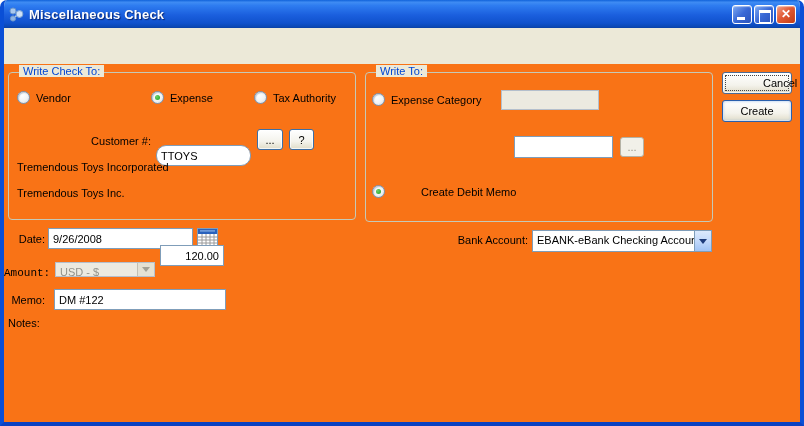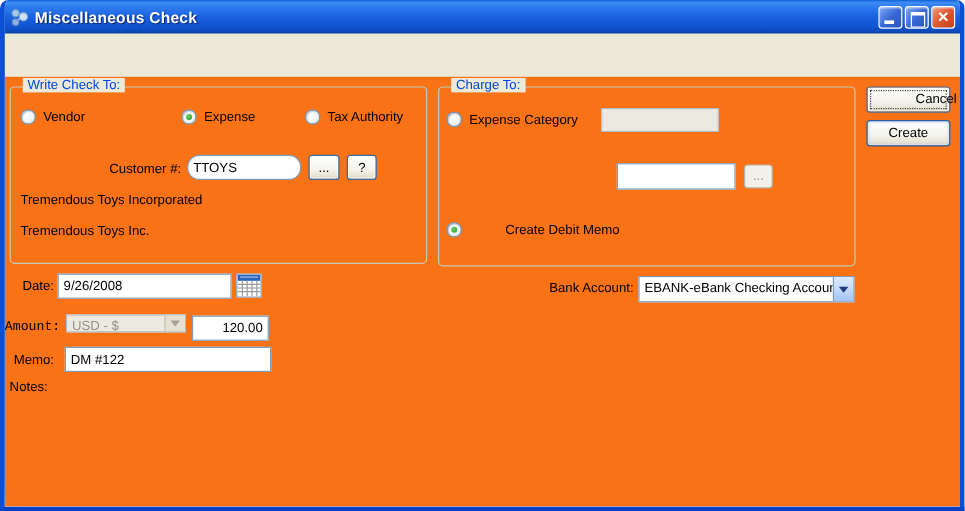"Charge To:" span.legend { text: Charge -> Write }
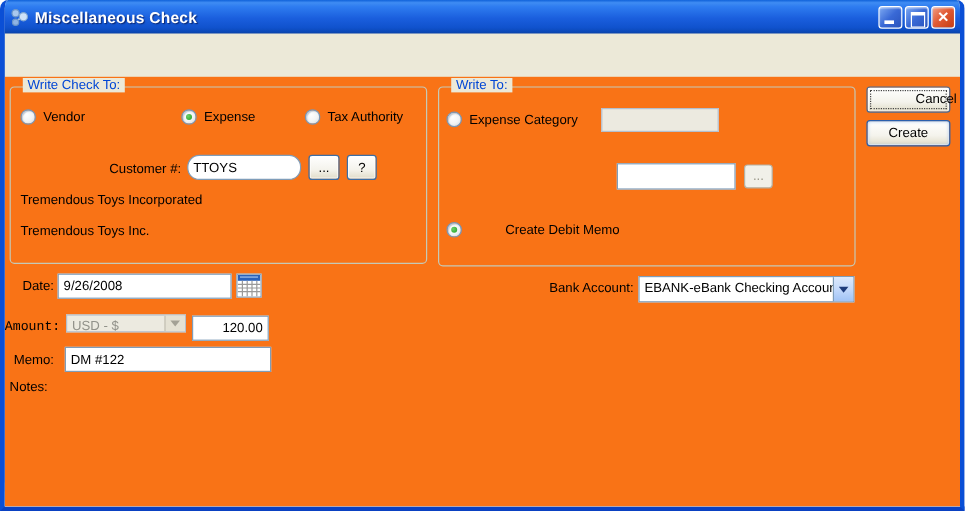"TTOYS" input.xpfield { top: 56px -> 72px }
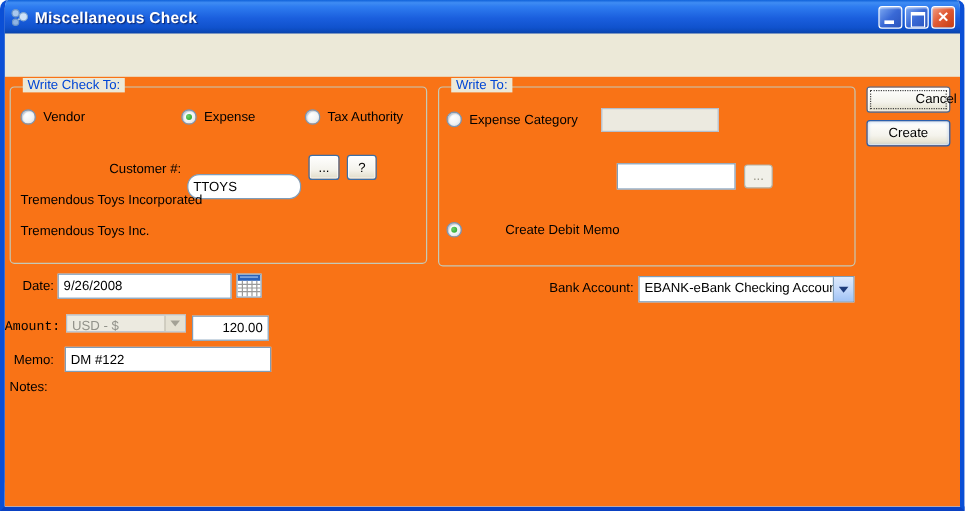"120.00" input.xpfield { top: 199px -> 181px }
